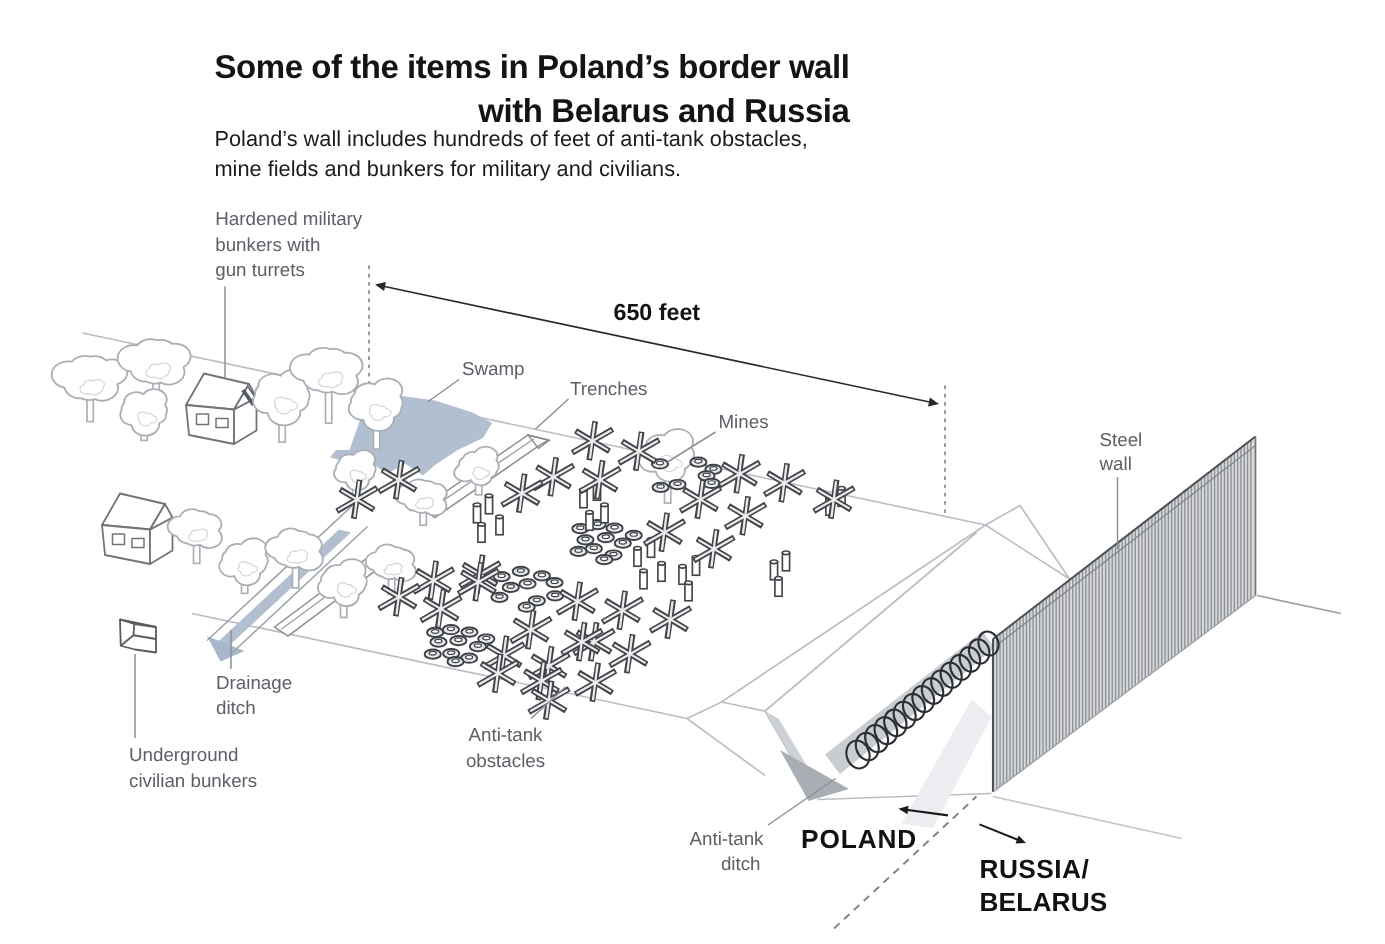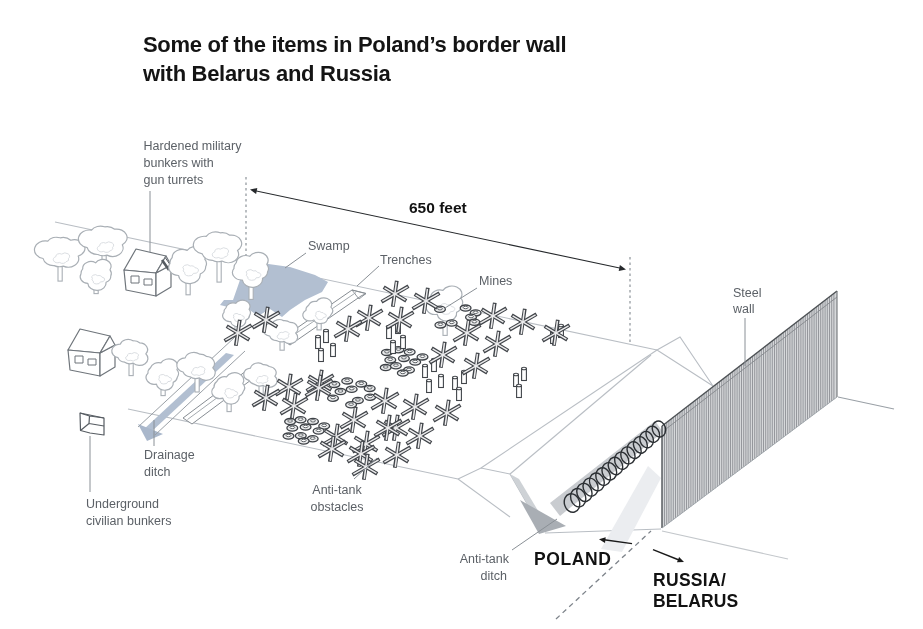"Some of the items in" div { text-align: none -> right }
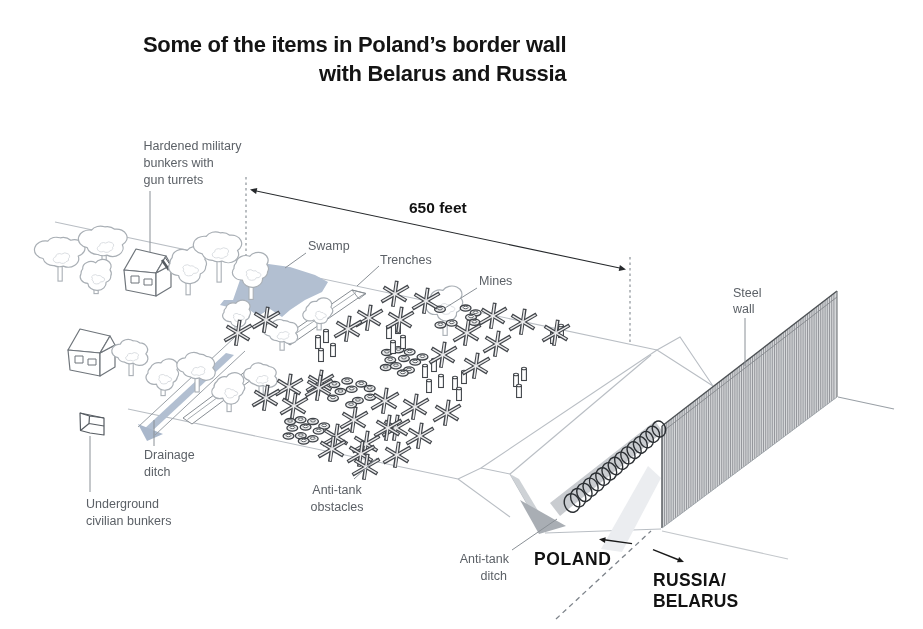"Poland’s wall includes hundreds of" div { html: none -> <div>Poland’s wall includes hundreds of feet of anti-tank obstacles,<br>mine fields and bunkers for military and civilians.</div> }
